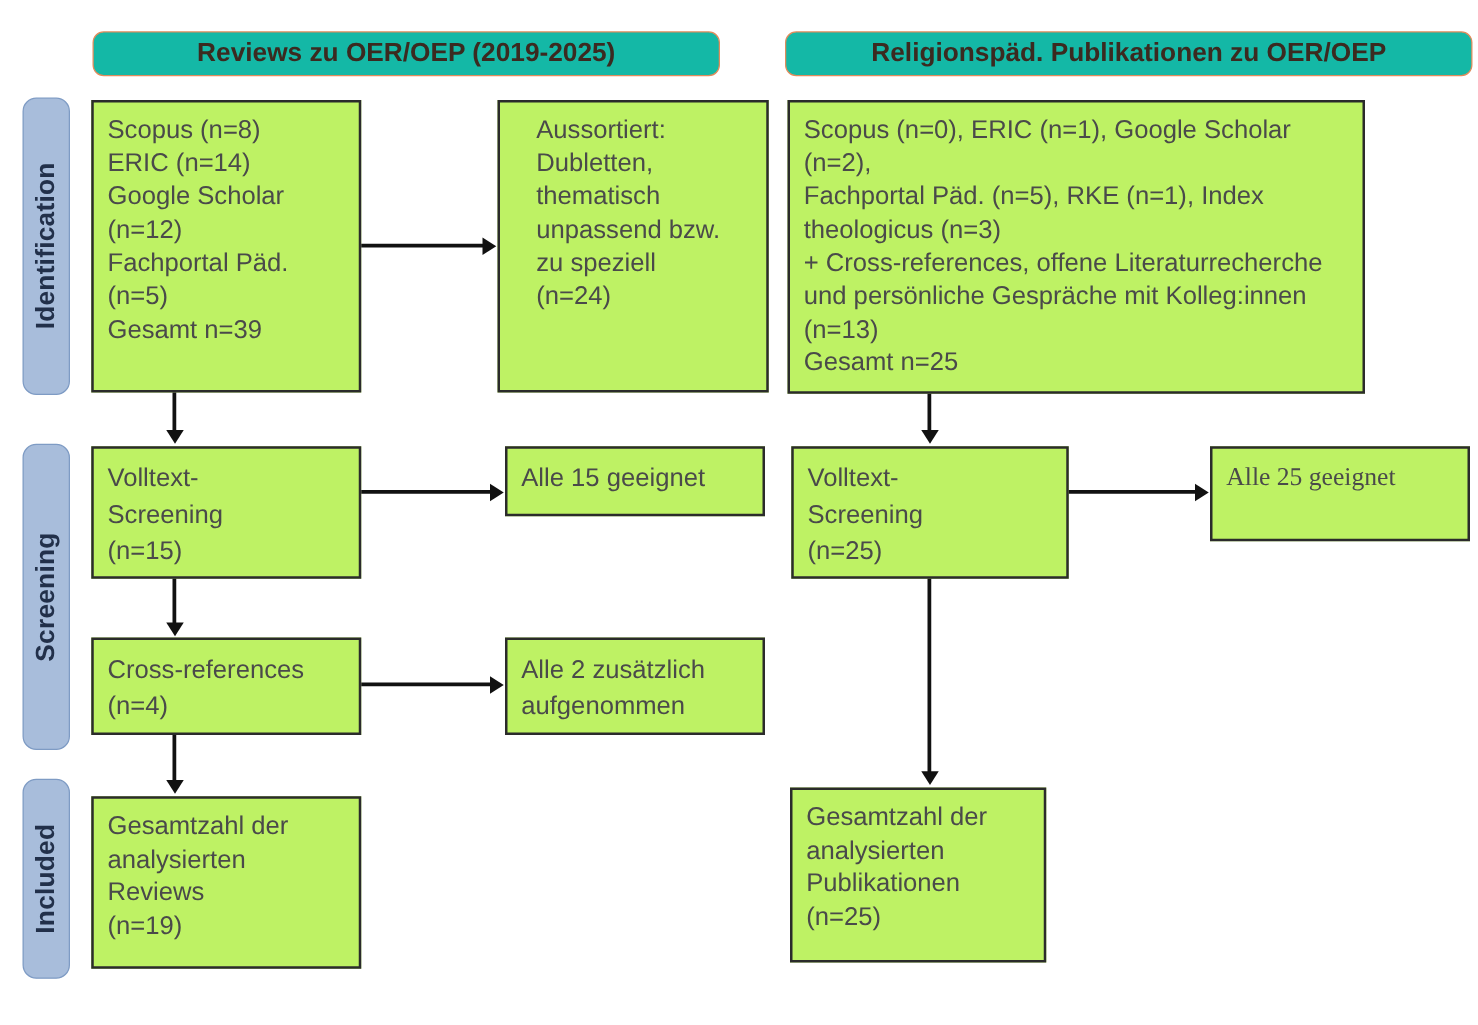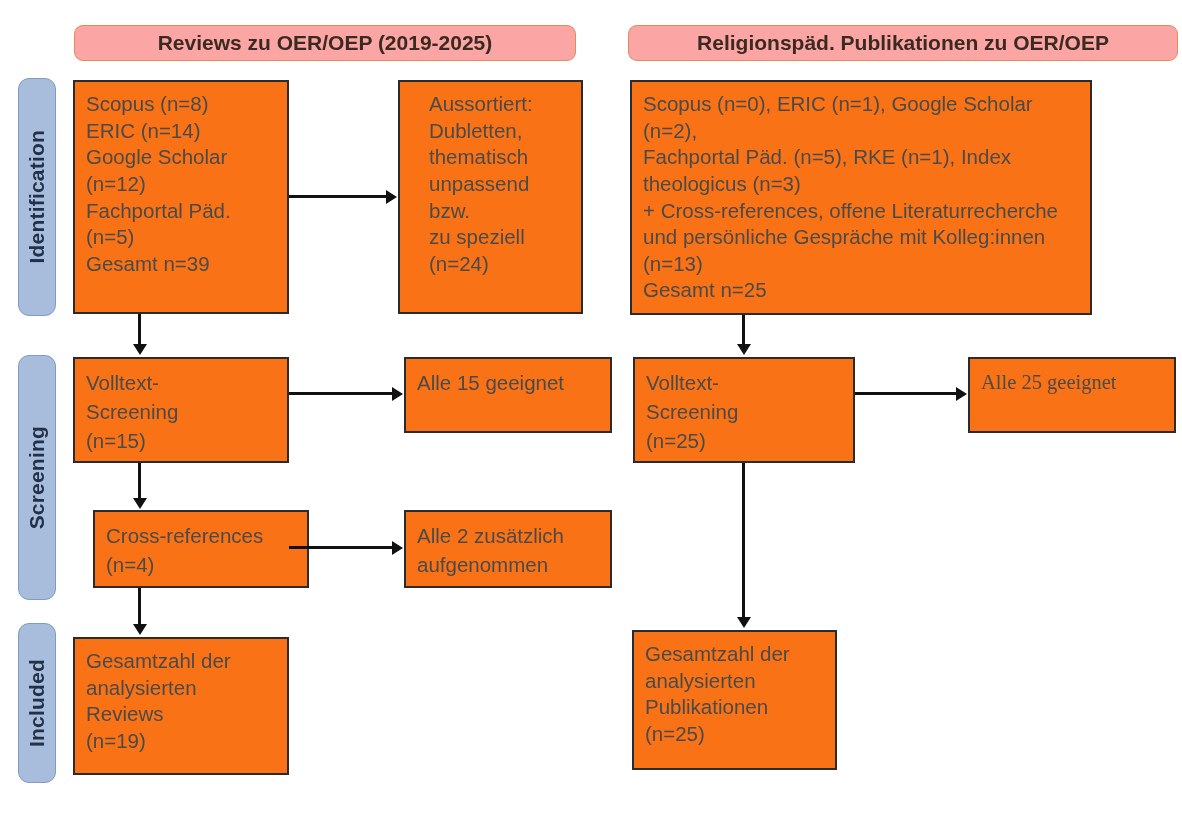"Reviews zu OER/OEP (2019-2025)" .col-header { background: #fca5a5 -> #14b8a6 }
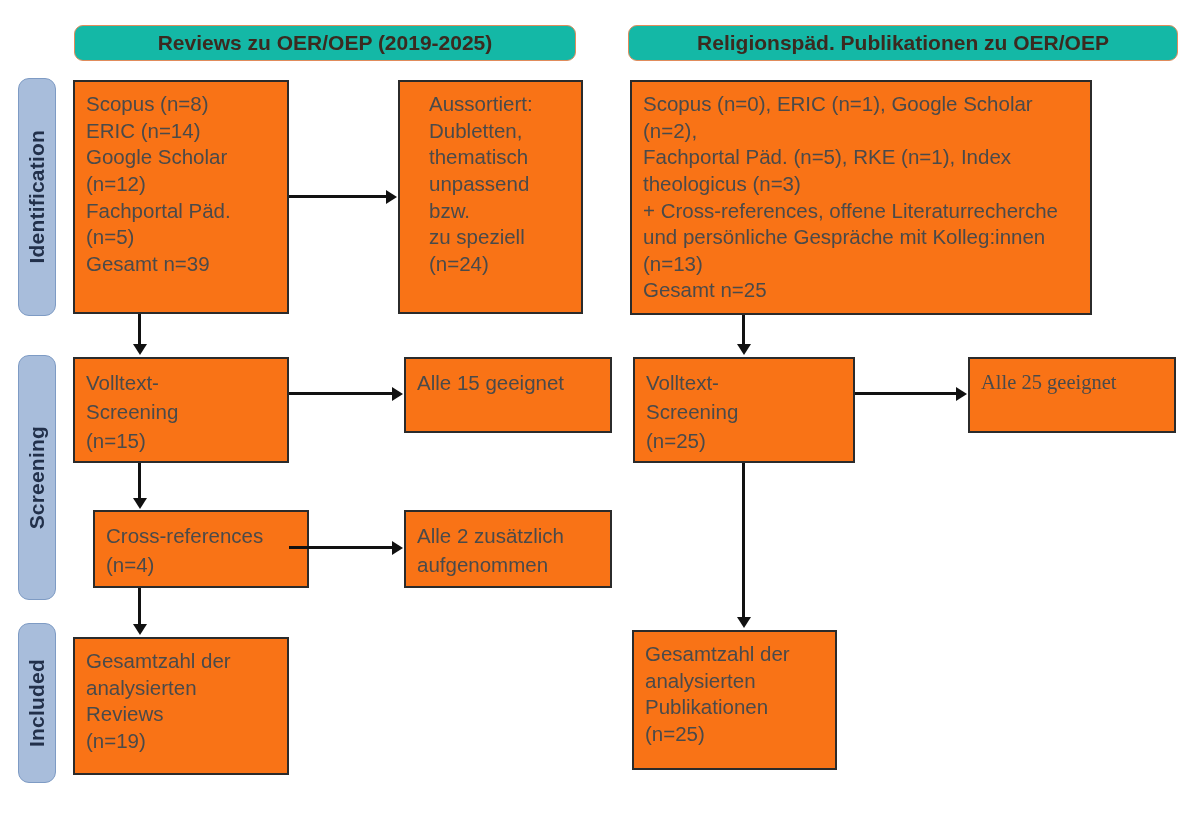"Scopus (n=8)" .box { background: #f97316 -> #bef264 }
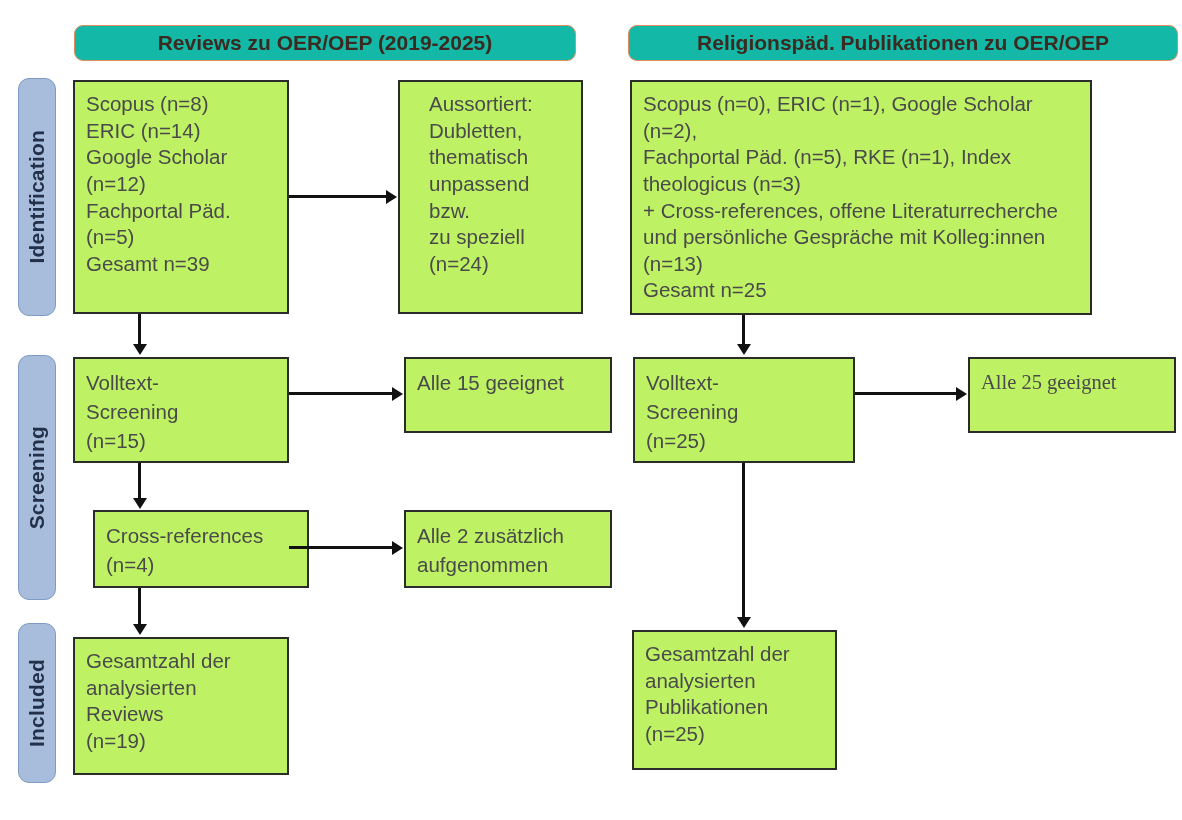"Aussortiert:" div.box { width: 185px -> 217px }
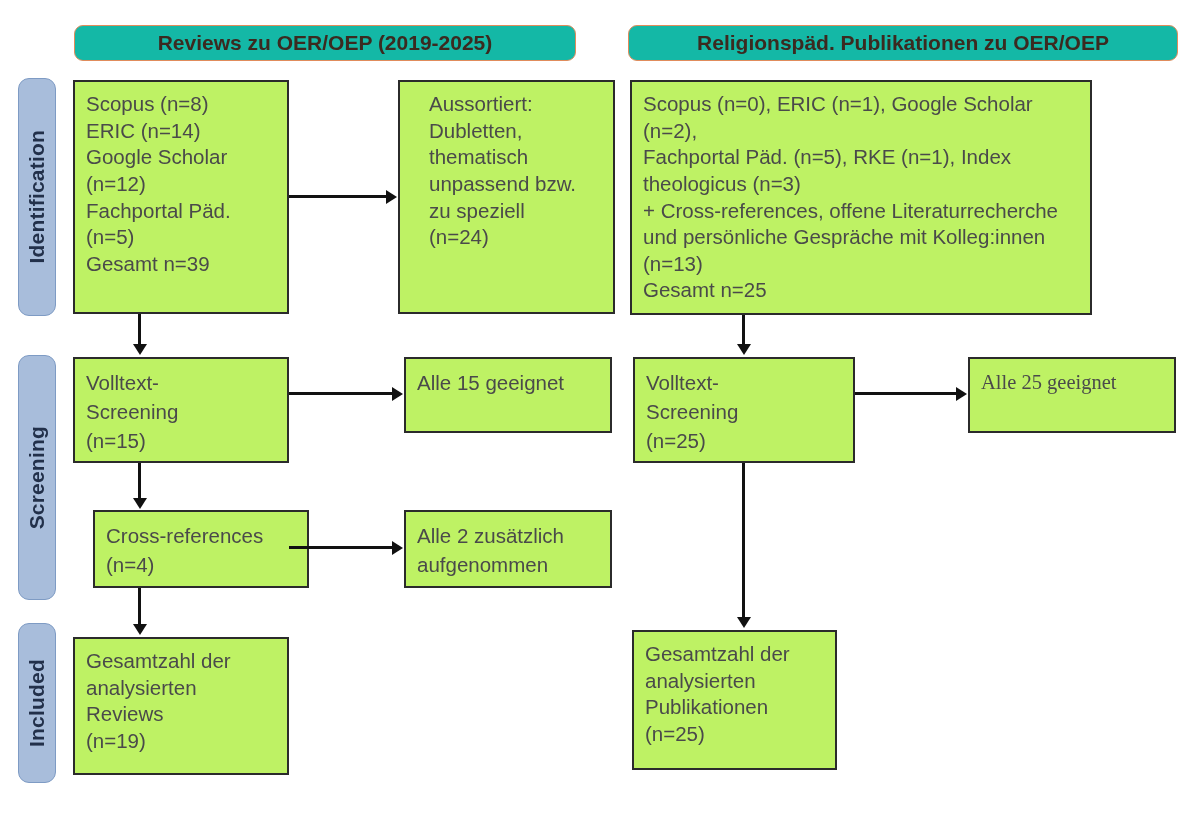"Alle 15 geeignet" div.box { height: 76px -> 56px }
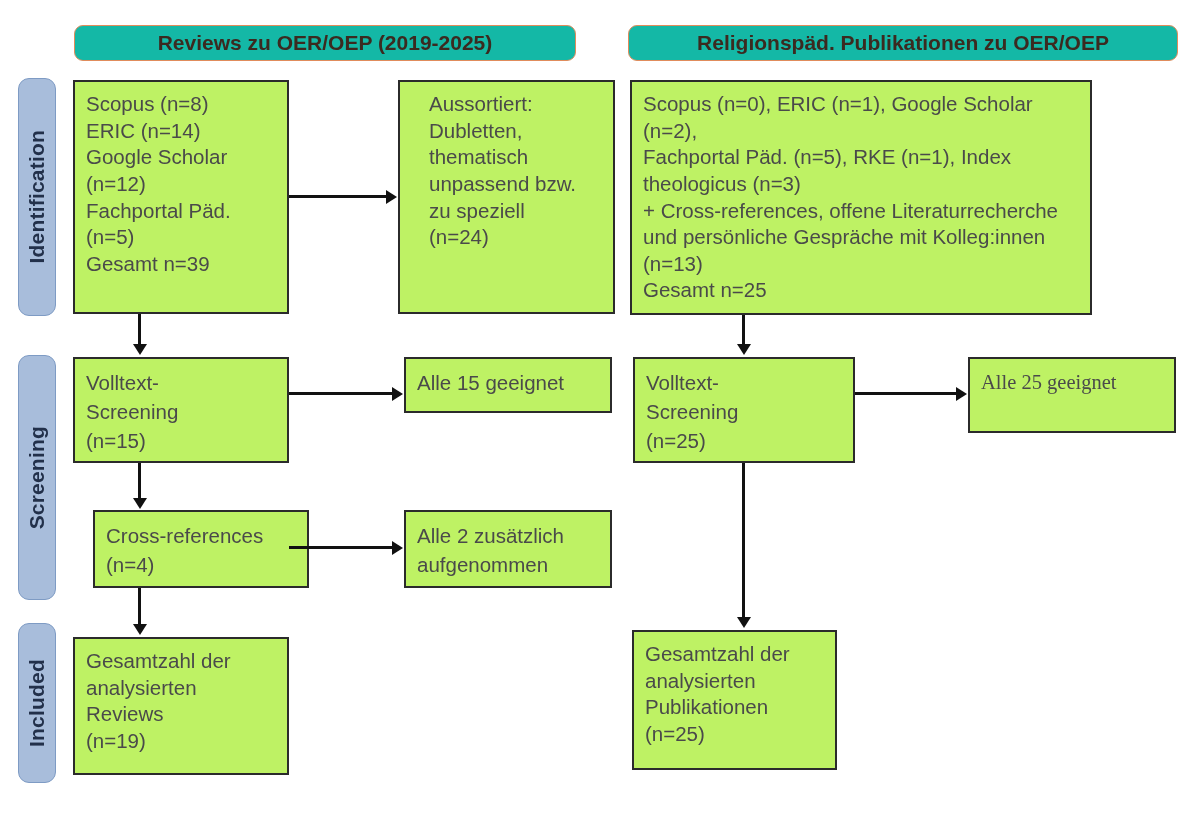"Cross-references" div.box { margin-left: 20px -> none }
